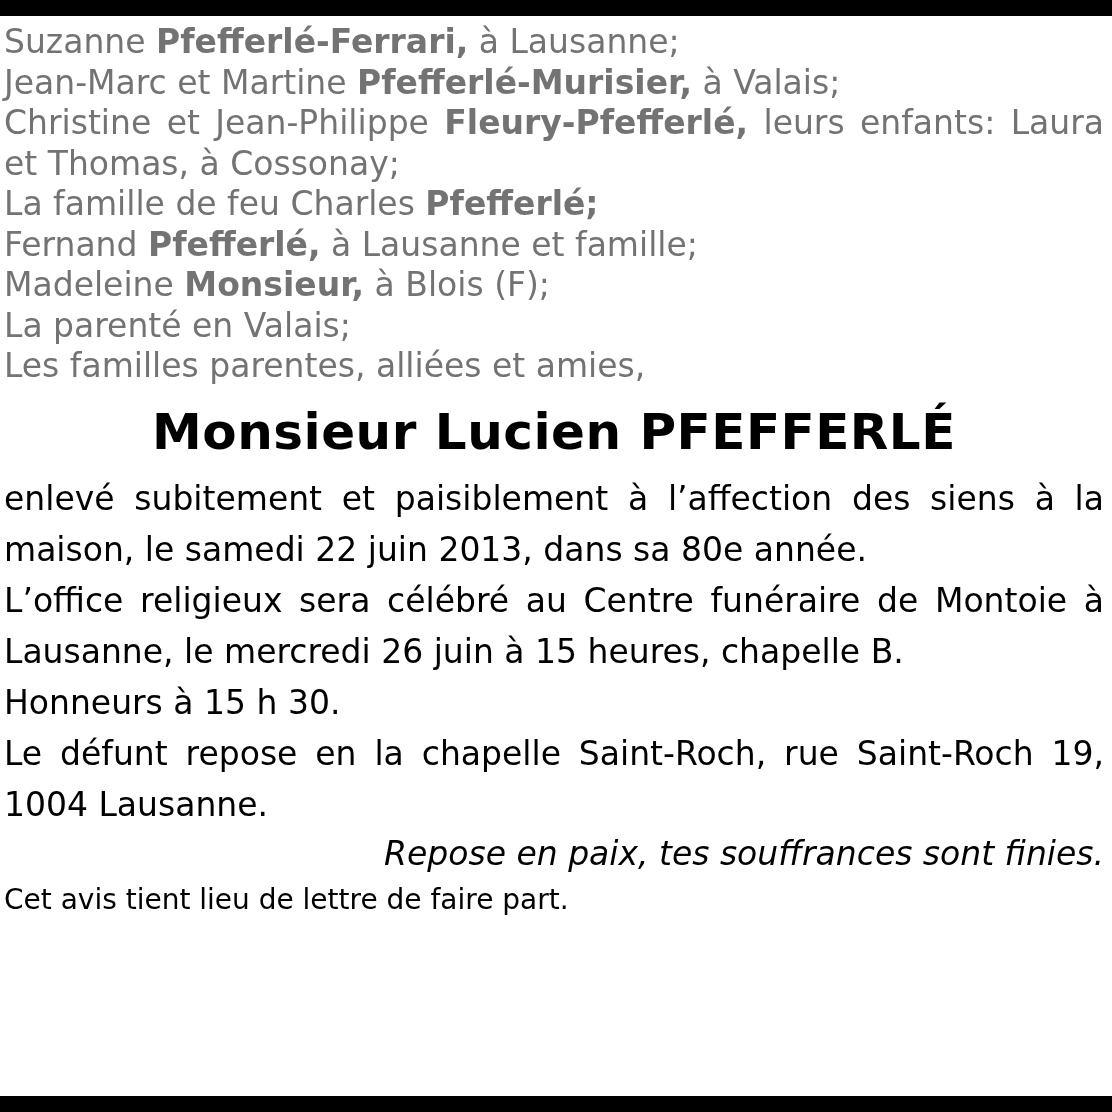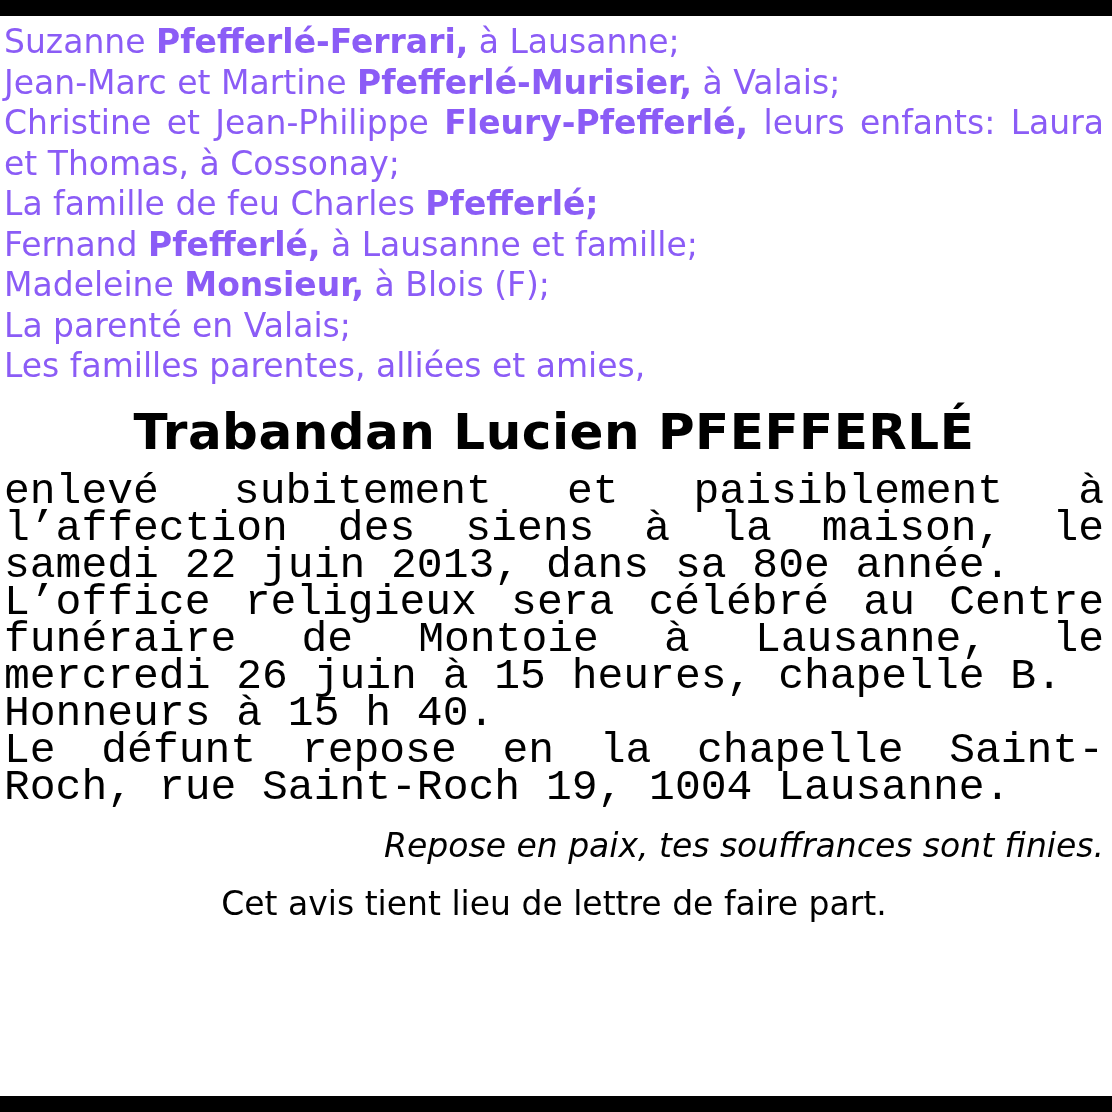"Suzanne Pfefferlé-Ferrari, à Lausanne;" .line { color: #8b5cf6 -> #737373 }
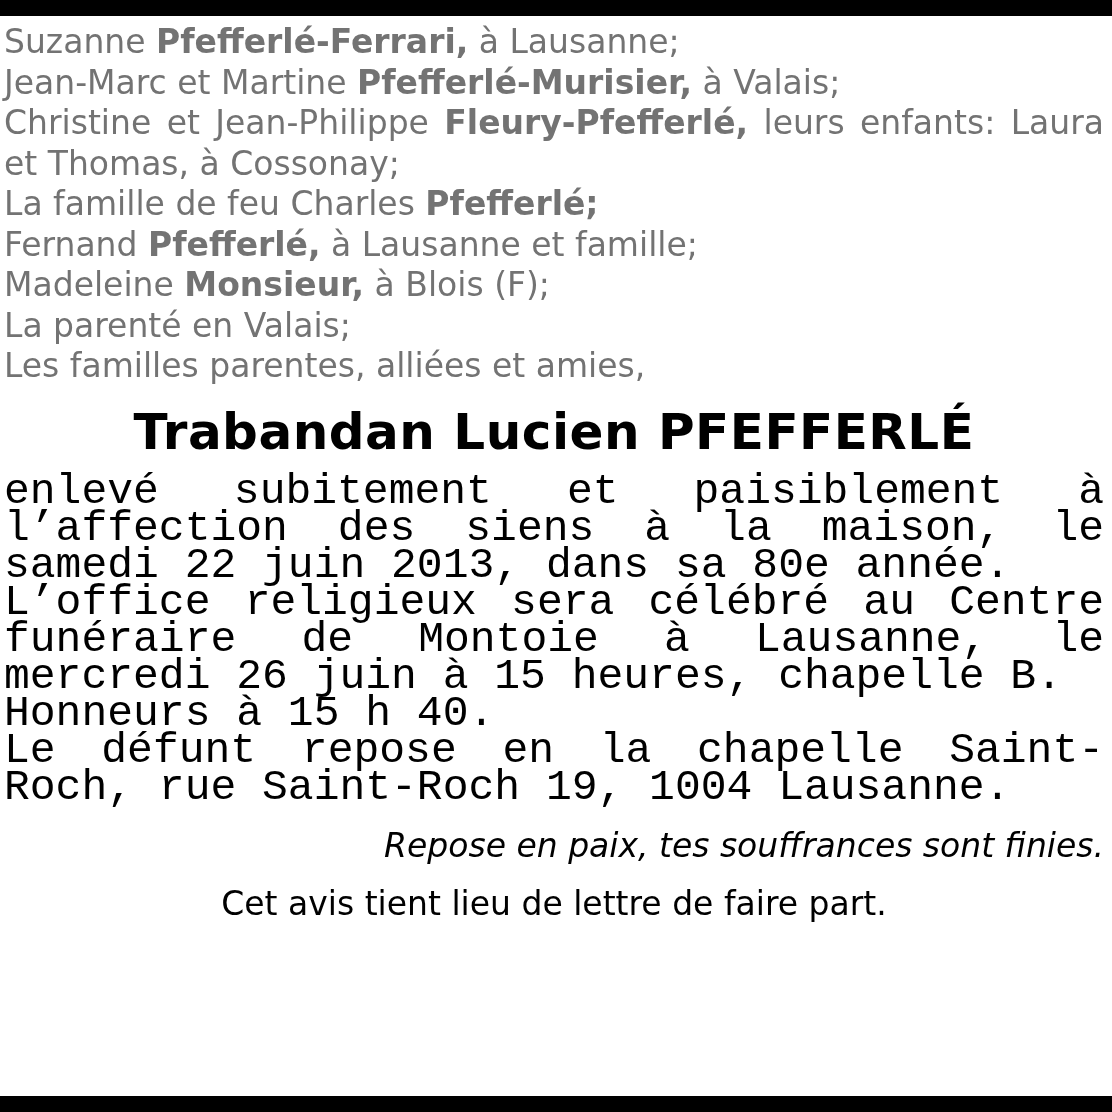"Trabandan Lucien PFEFFERLÉ" div.deceased-name { text: Trabandan -> Monsieur }
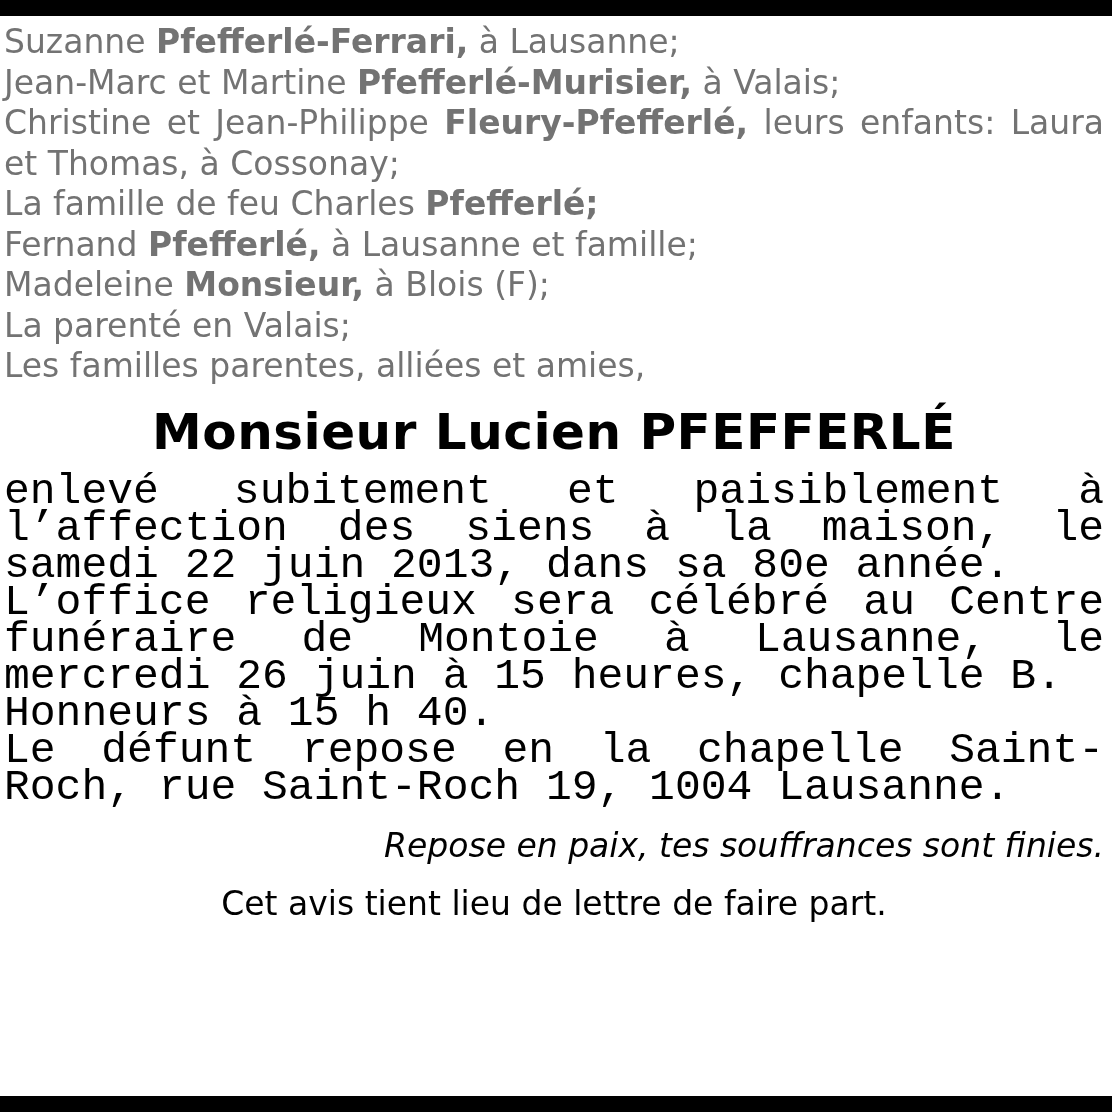"enlevé subitement et paisiblement à" .para { font-family: Liberation Mono, monospace -> none; font-size: 43px -> 33px; line-height: 37px -> 51px }
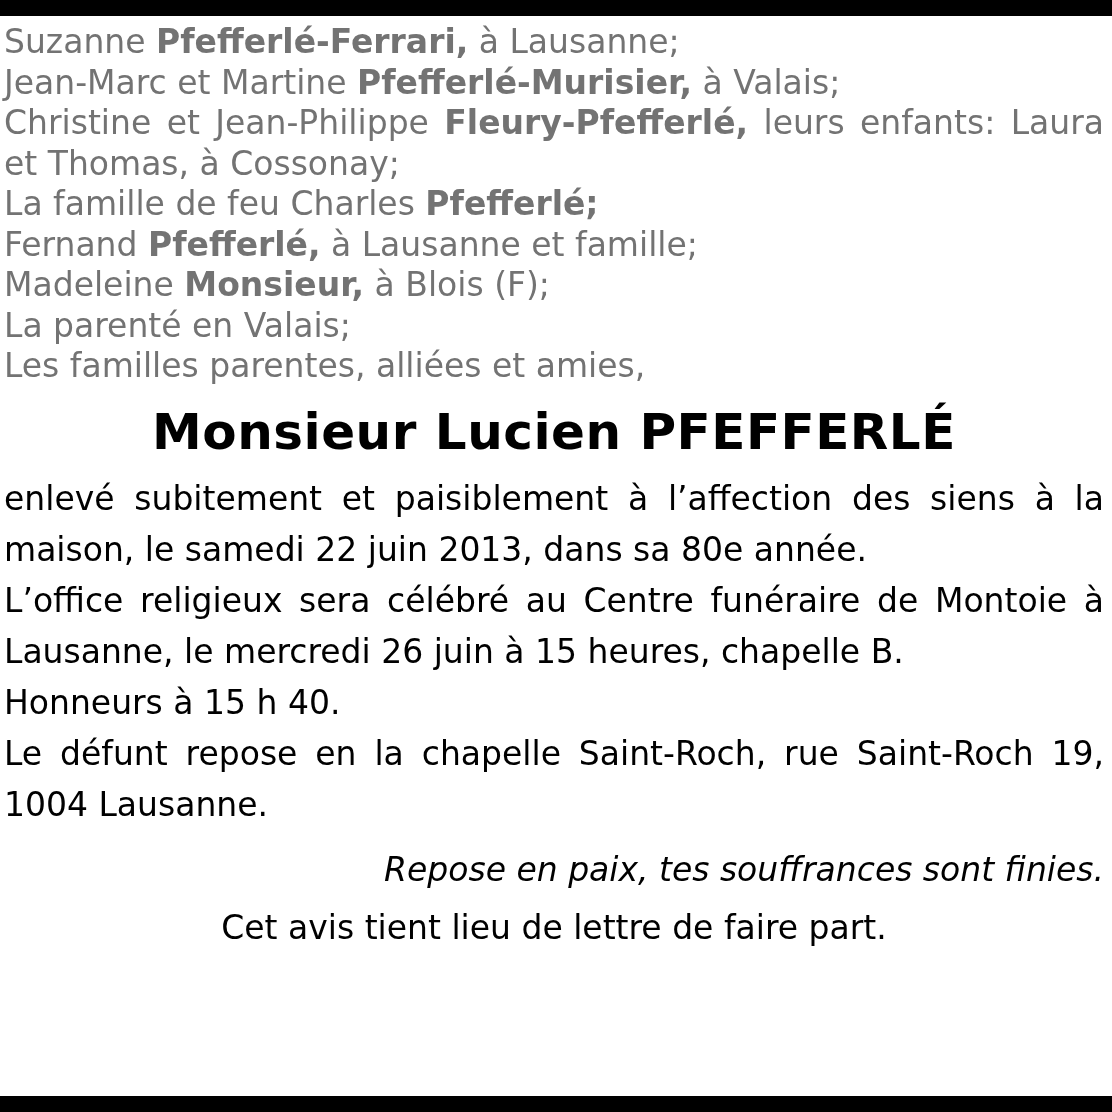"Honneurs à 15 h 40." div.para { text: 40 -> 30 }
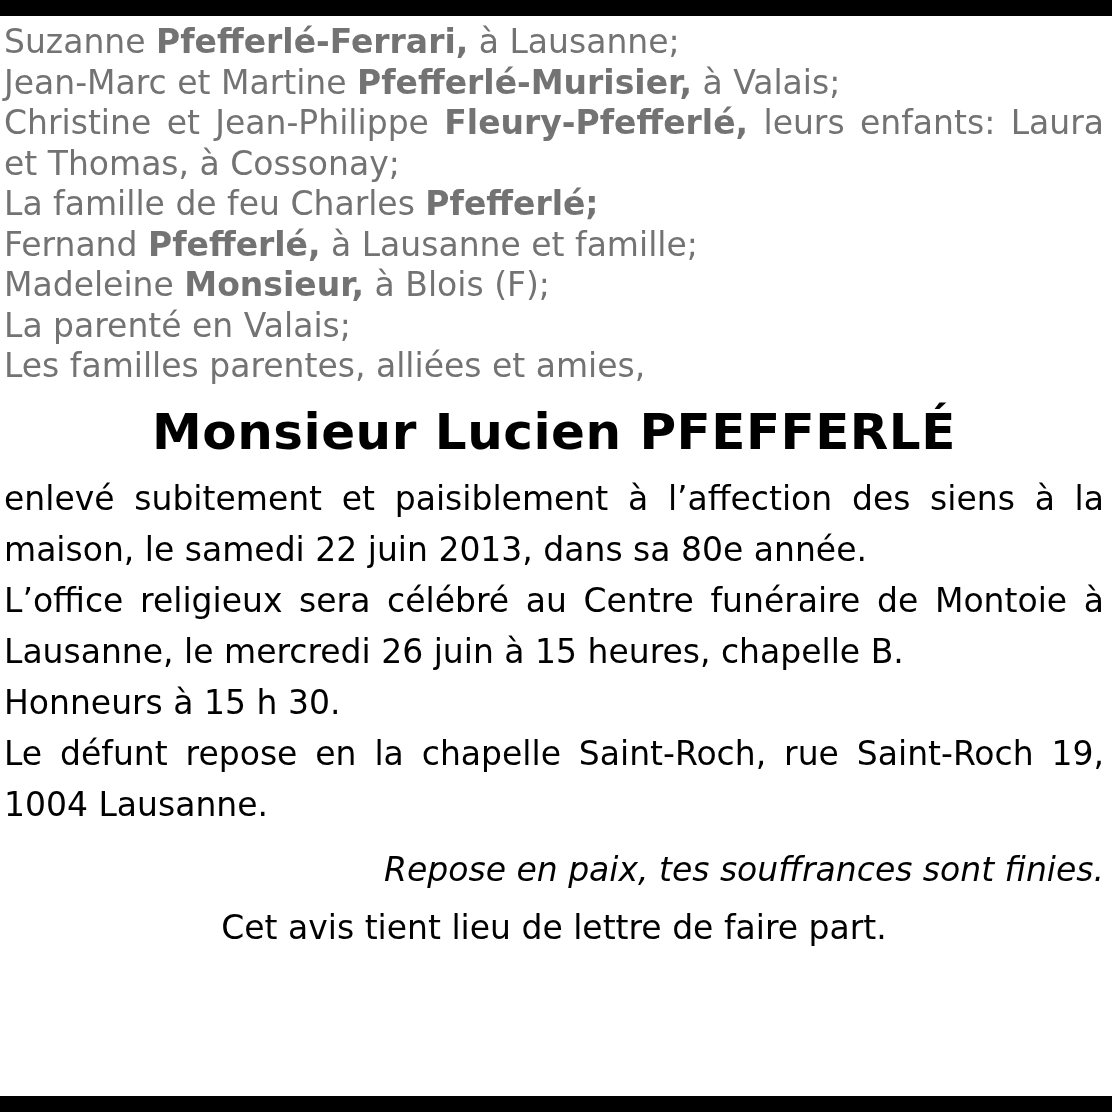"Repose en paix, tes souffrances" .quote { margin-top: 20px -> 4px }
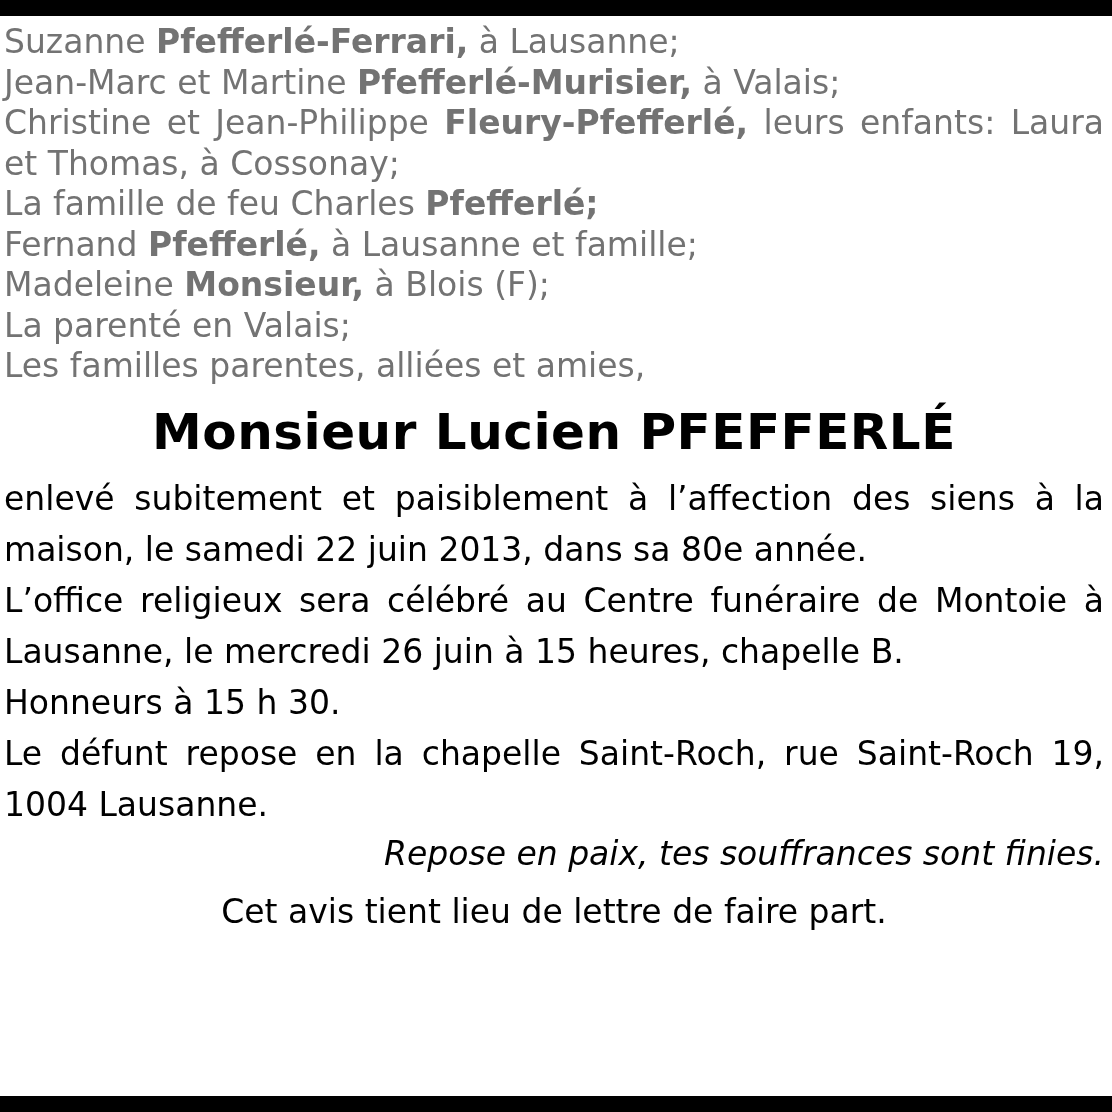"Cet avis tient lieu de" .closing { font-size: 33px -> 28px; margin-top: 18px -> 6px; text-align: center -> left }
